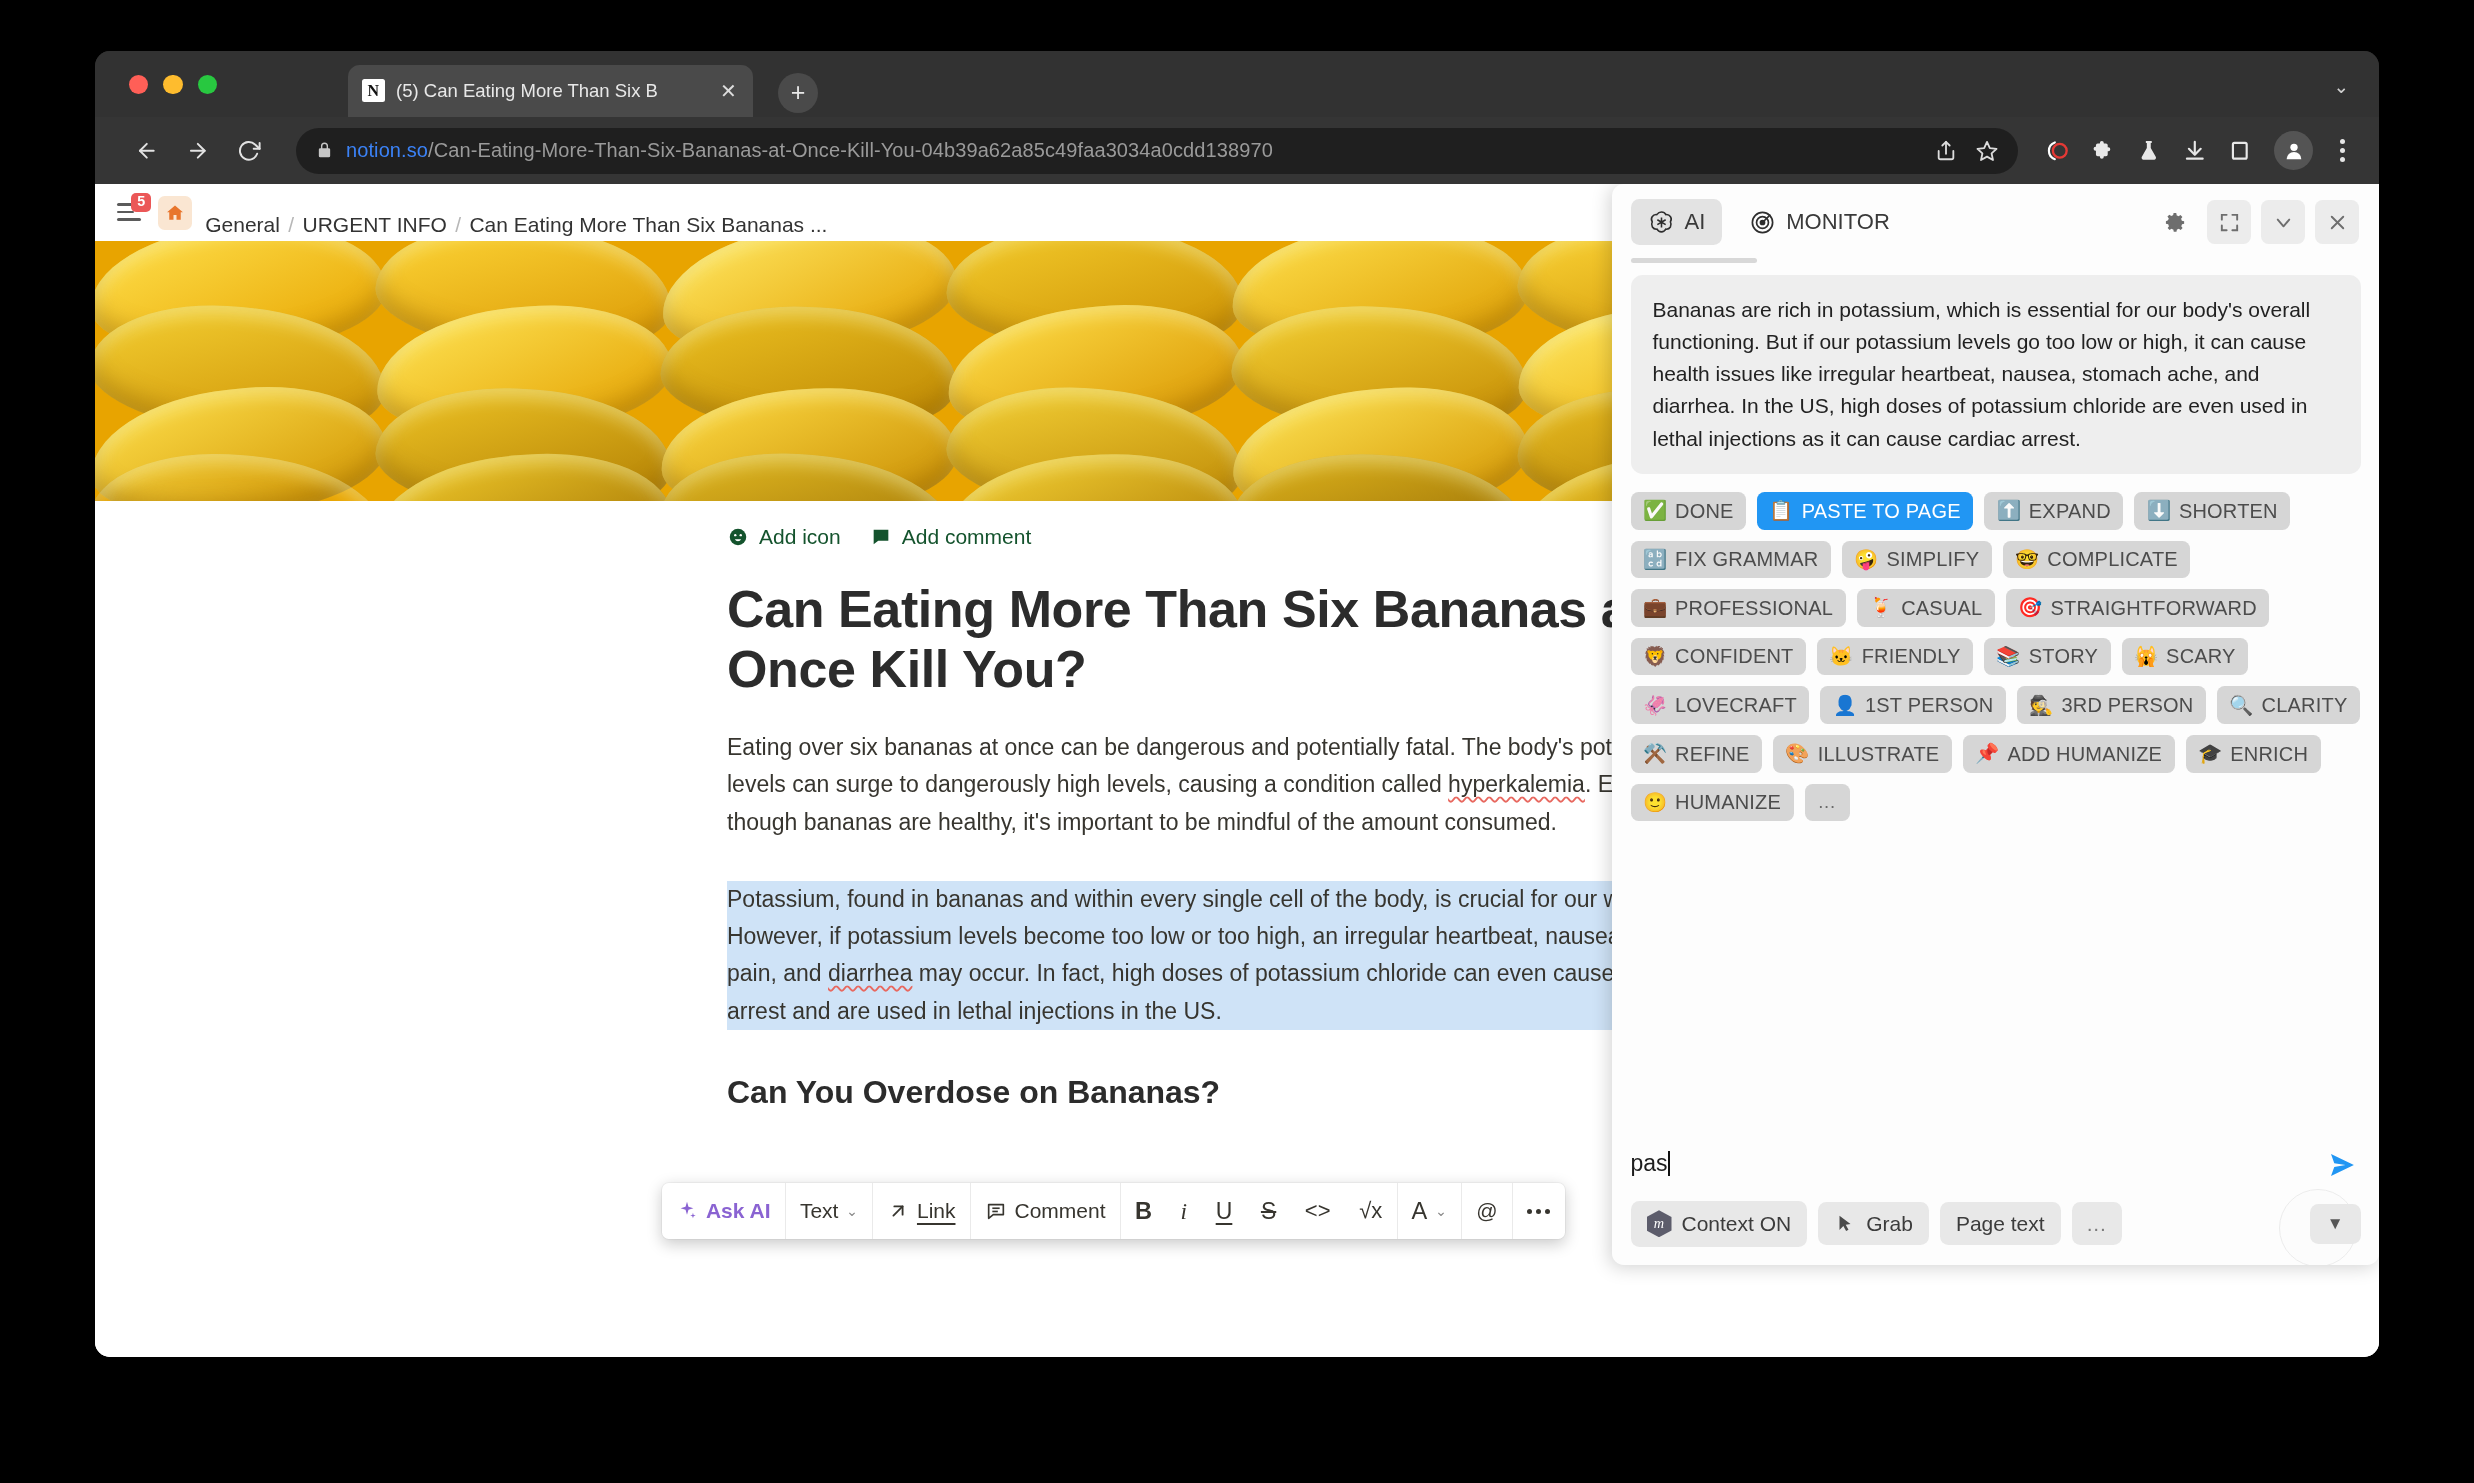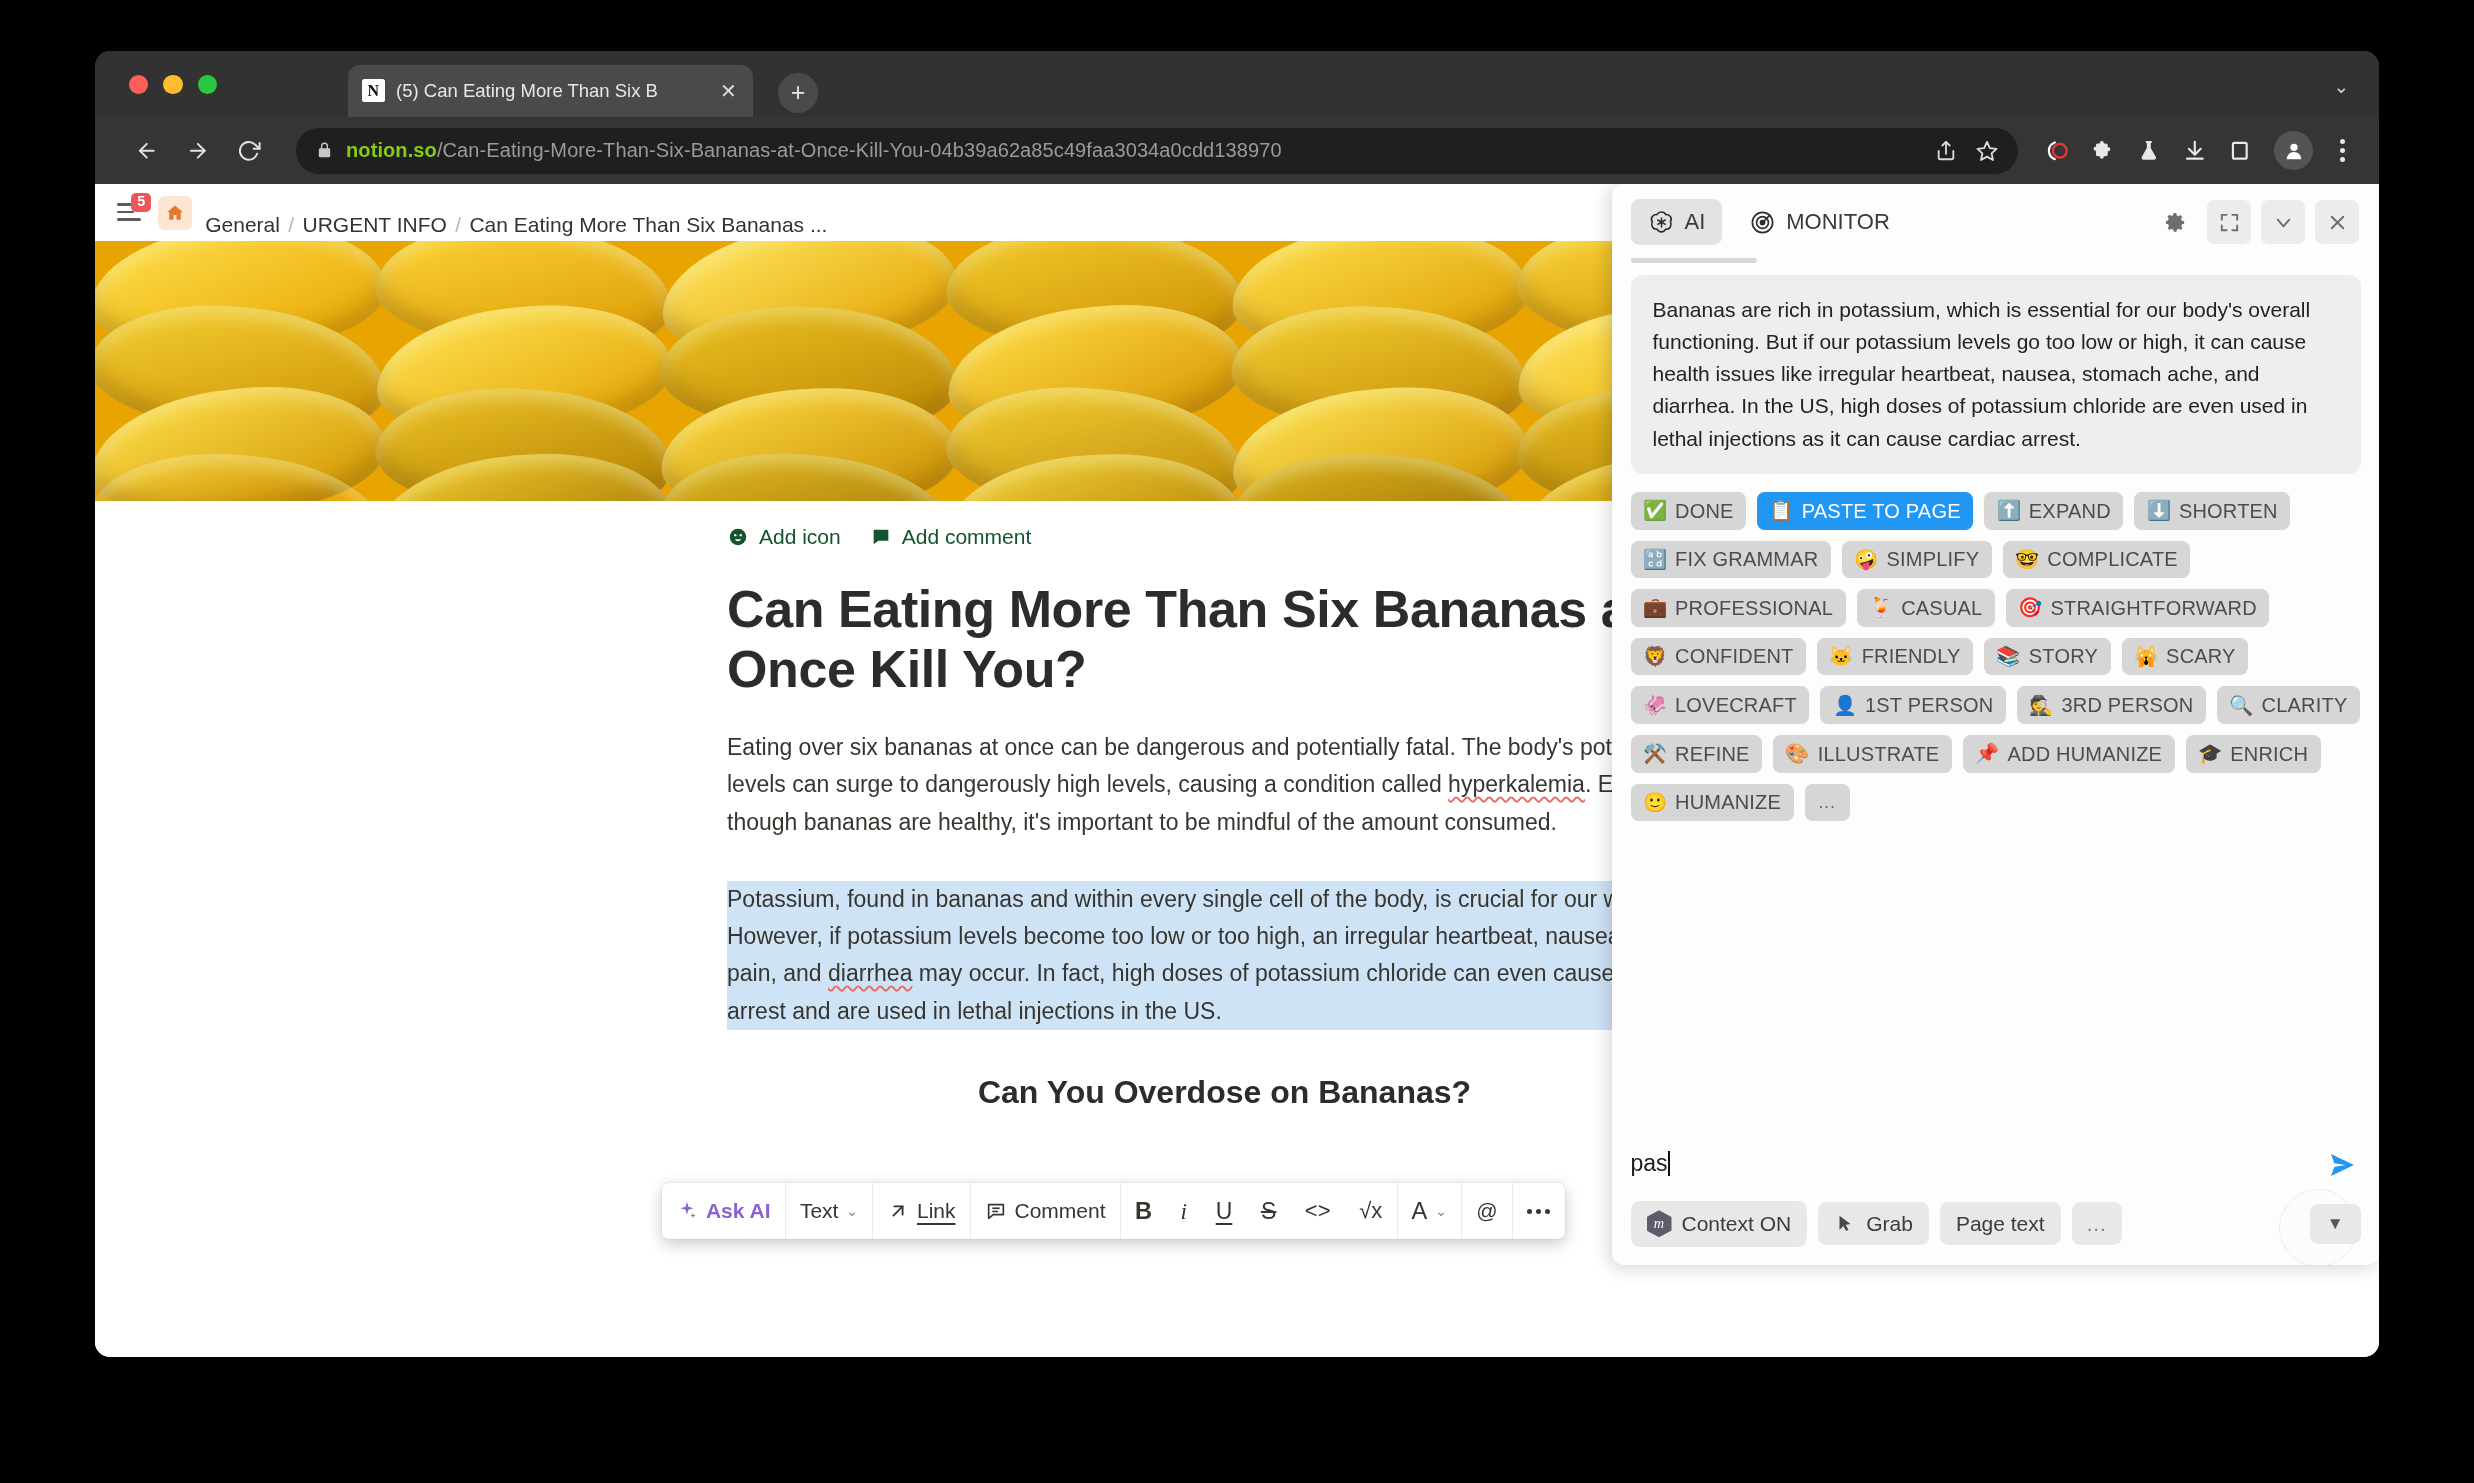"notion.so" .url-host { color: #84cc16 -> #3b82f6; font-weight: bold -> none }
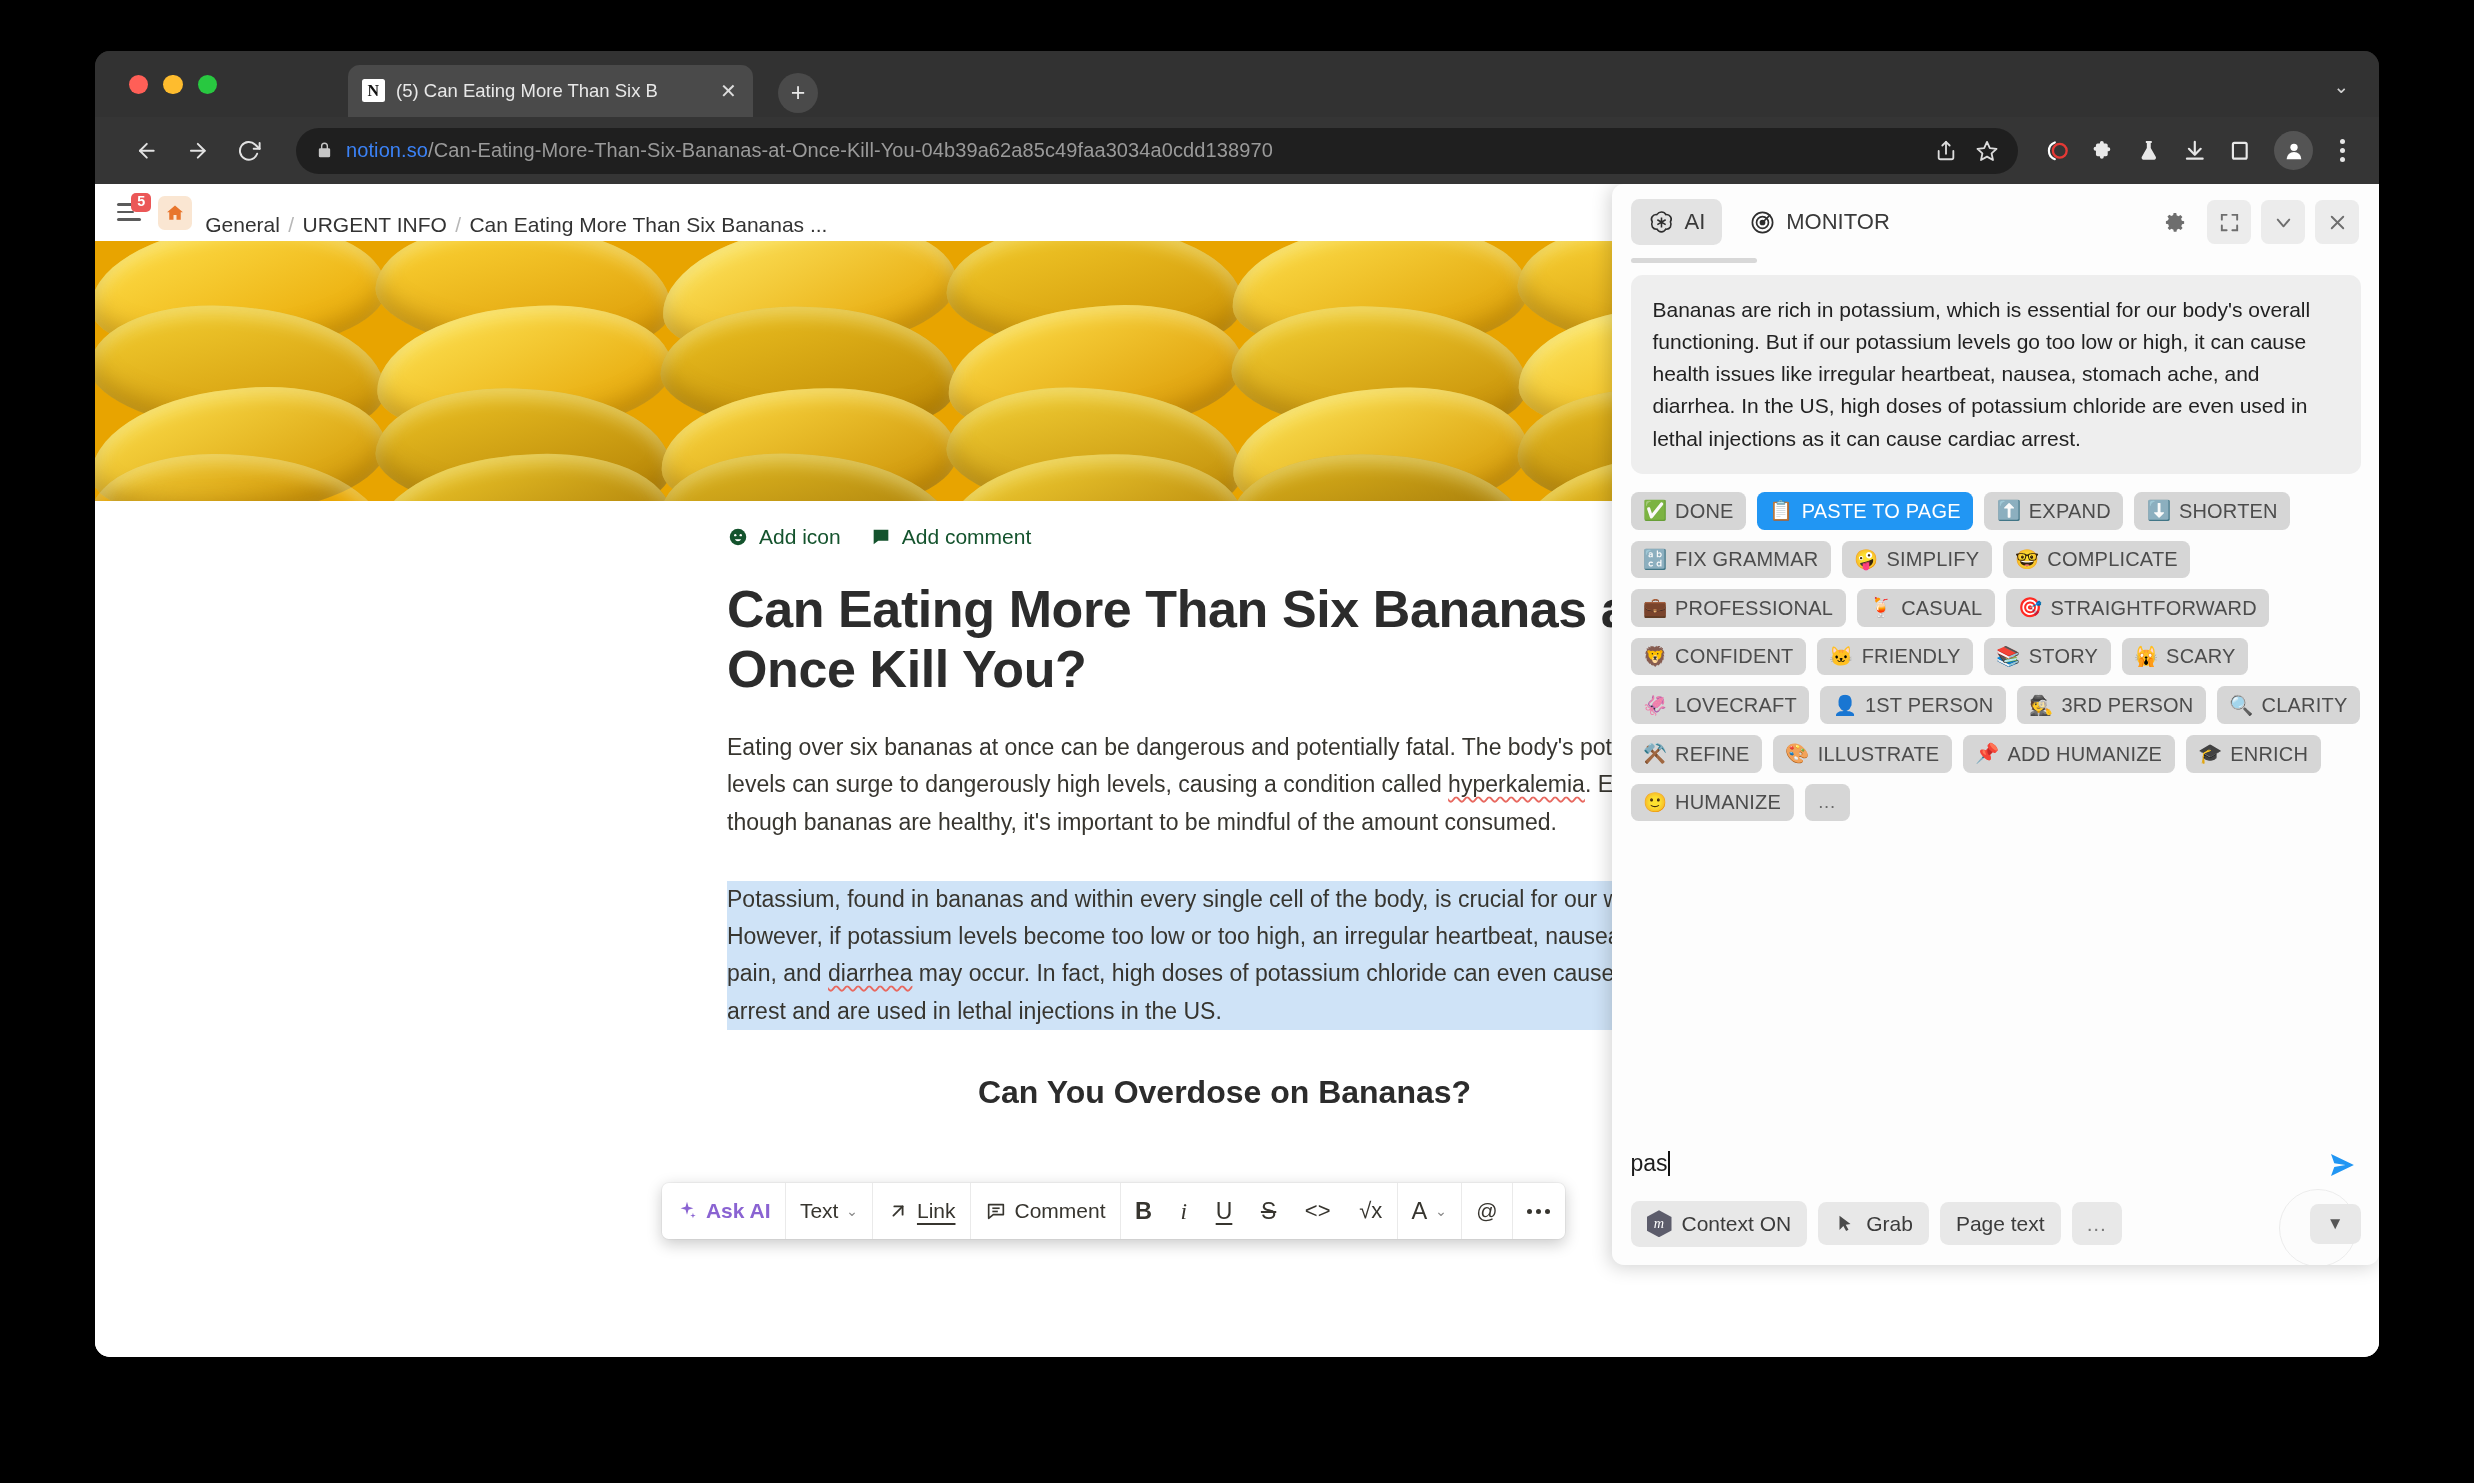"Can You Overdose on Bananas?" h2.doc-h2 { text-align: center -> none }
